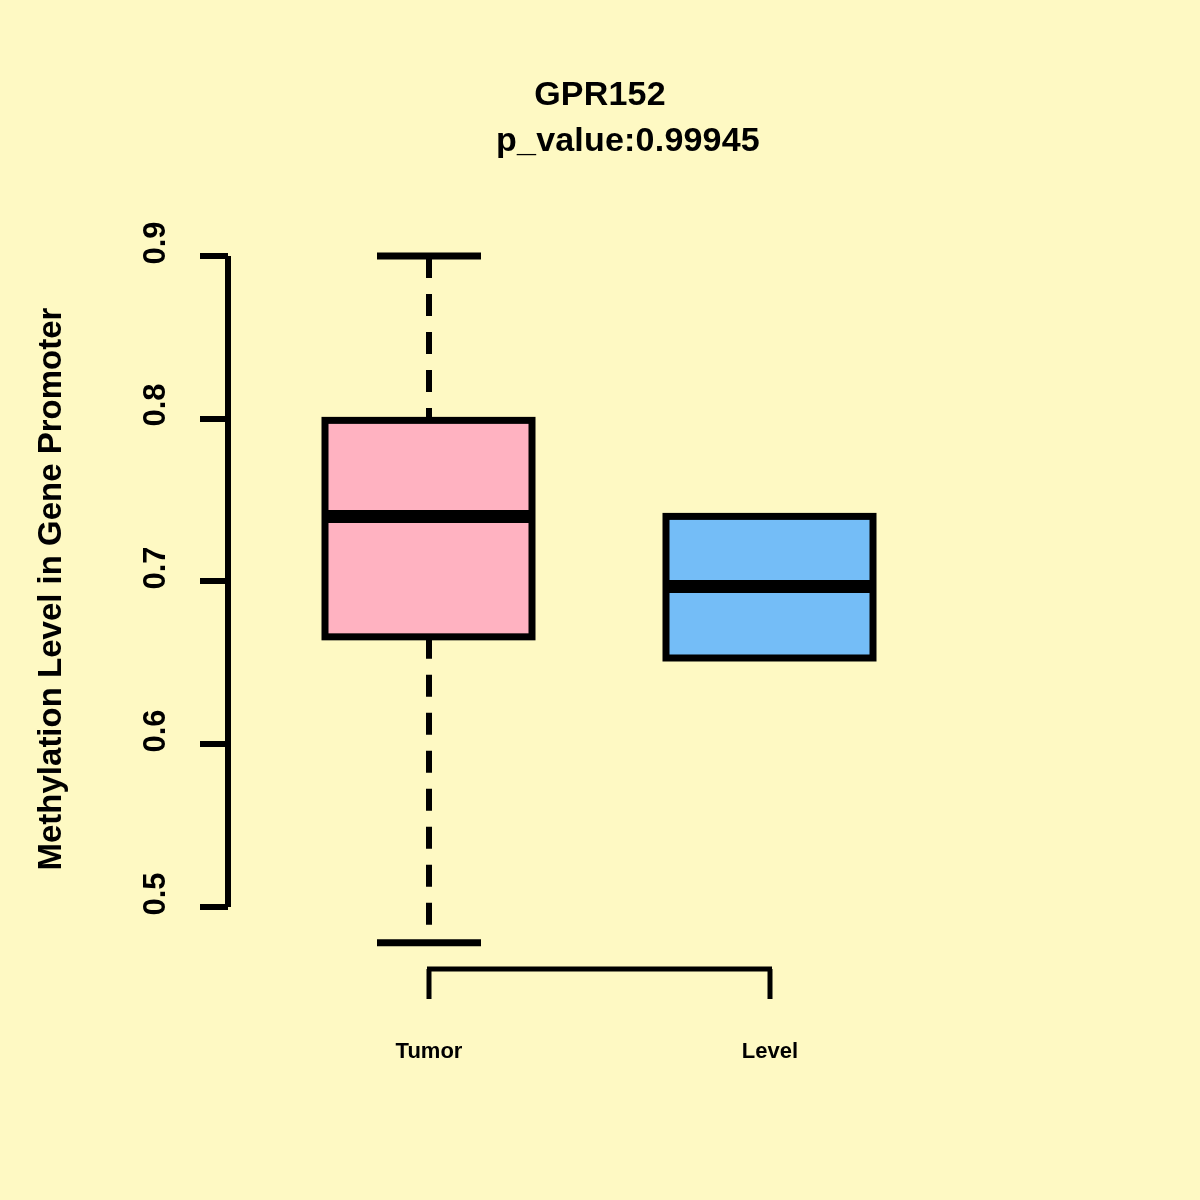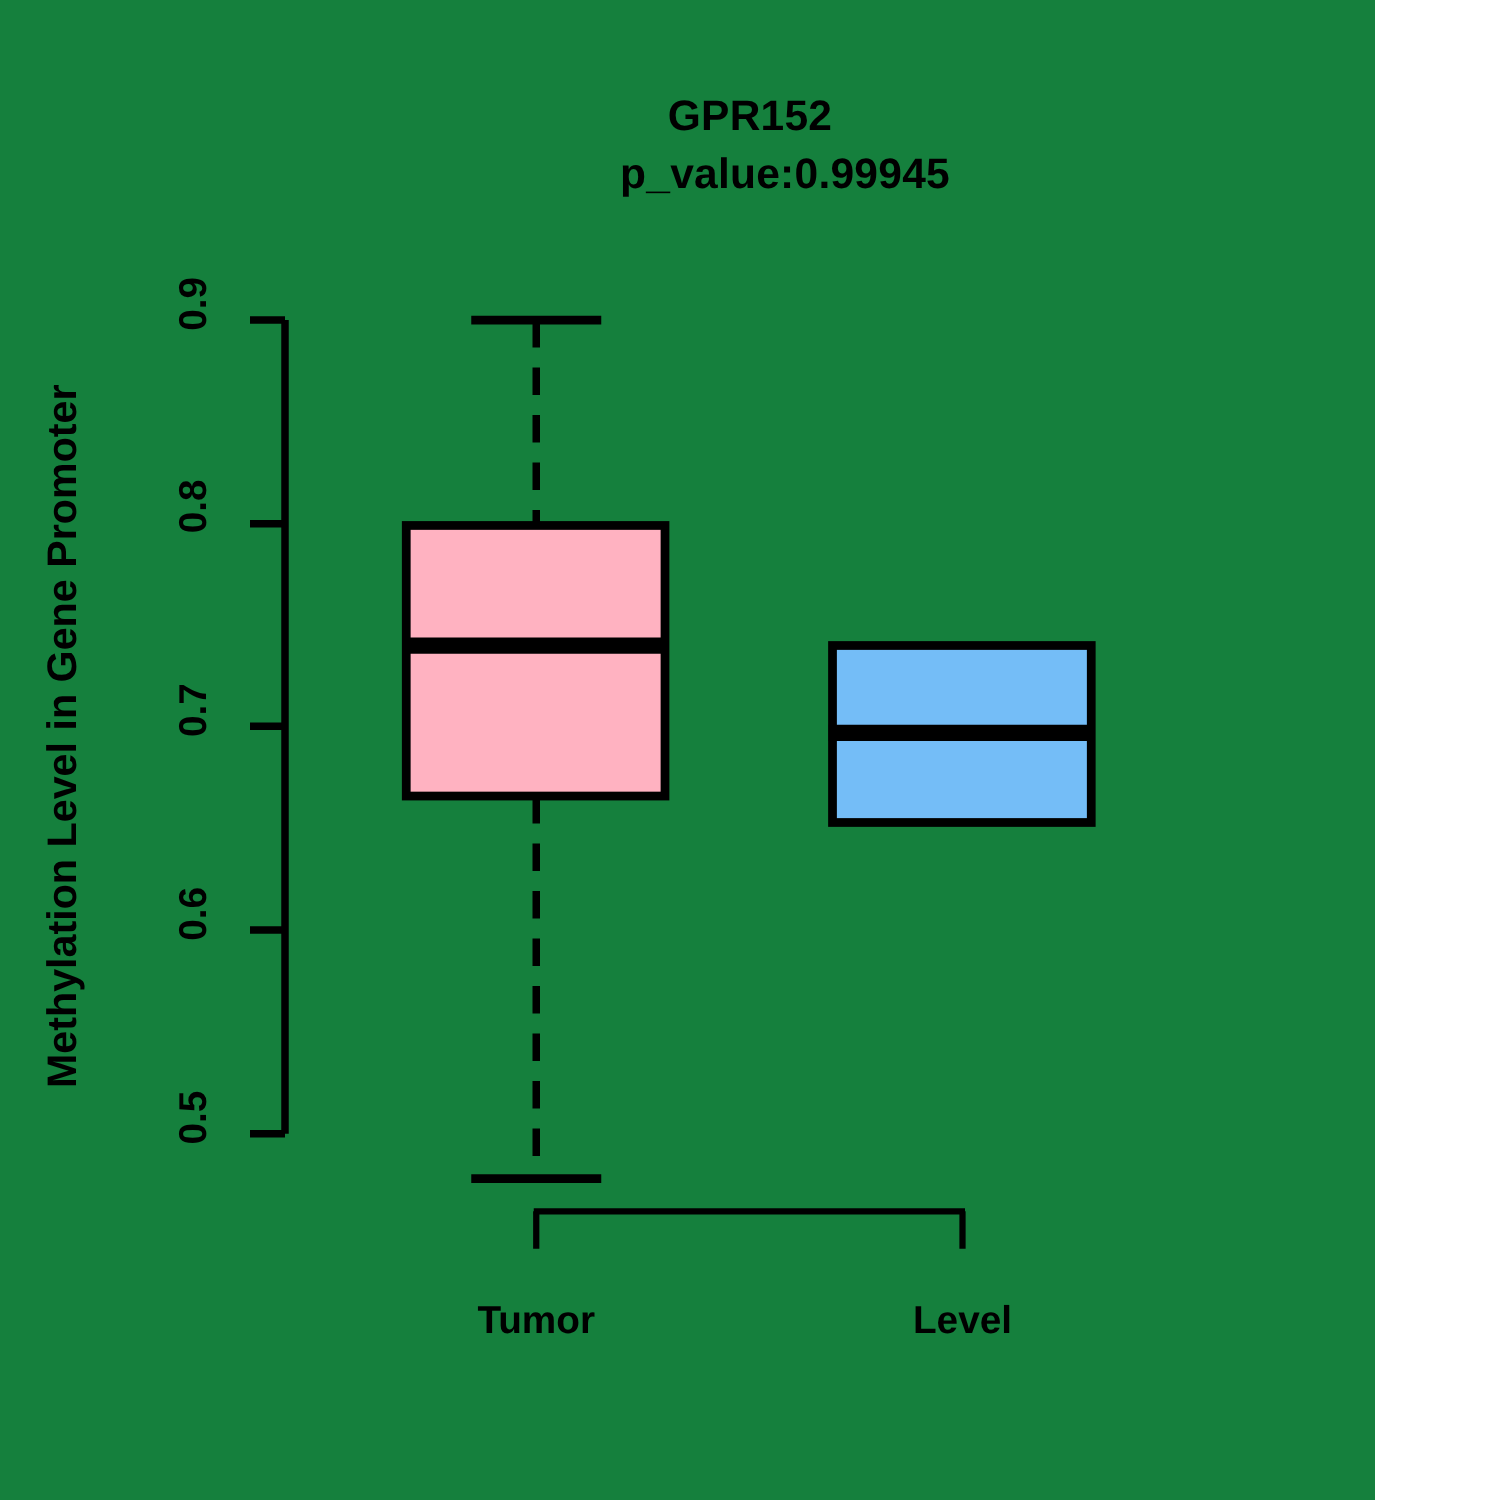"GPR152" #plot-root { background: #15803d -> #fef9c3; width: 1100px -> 1200px }
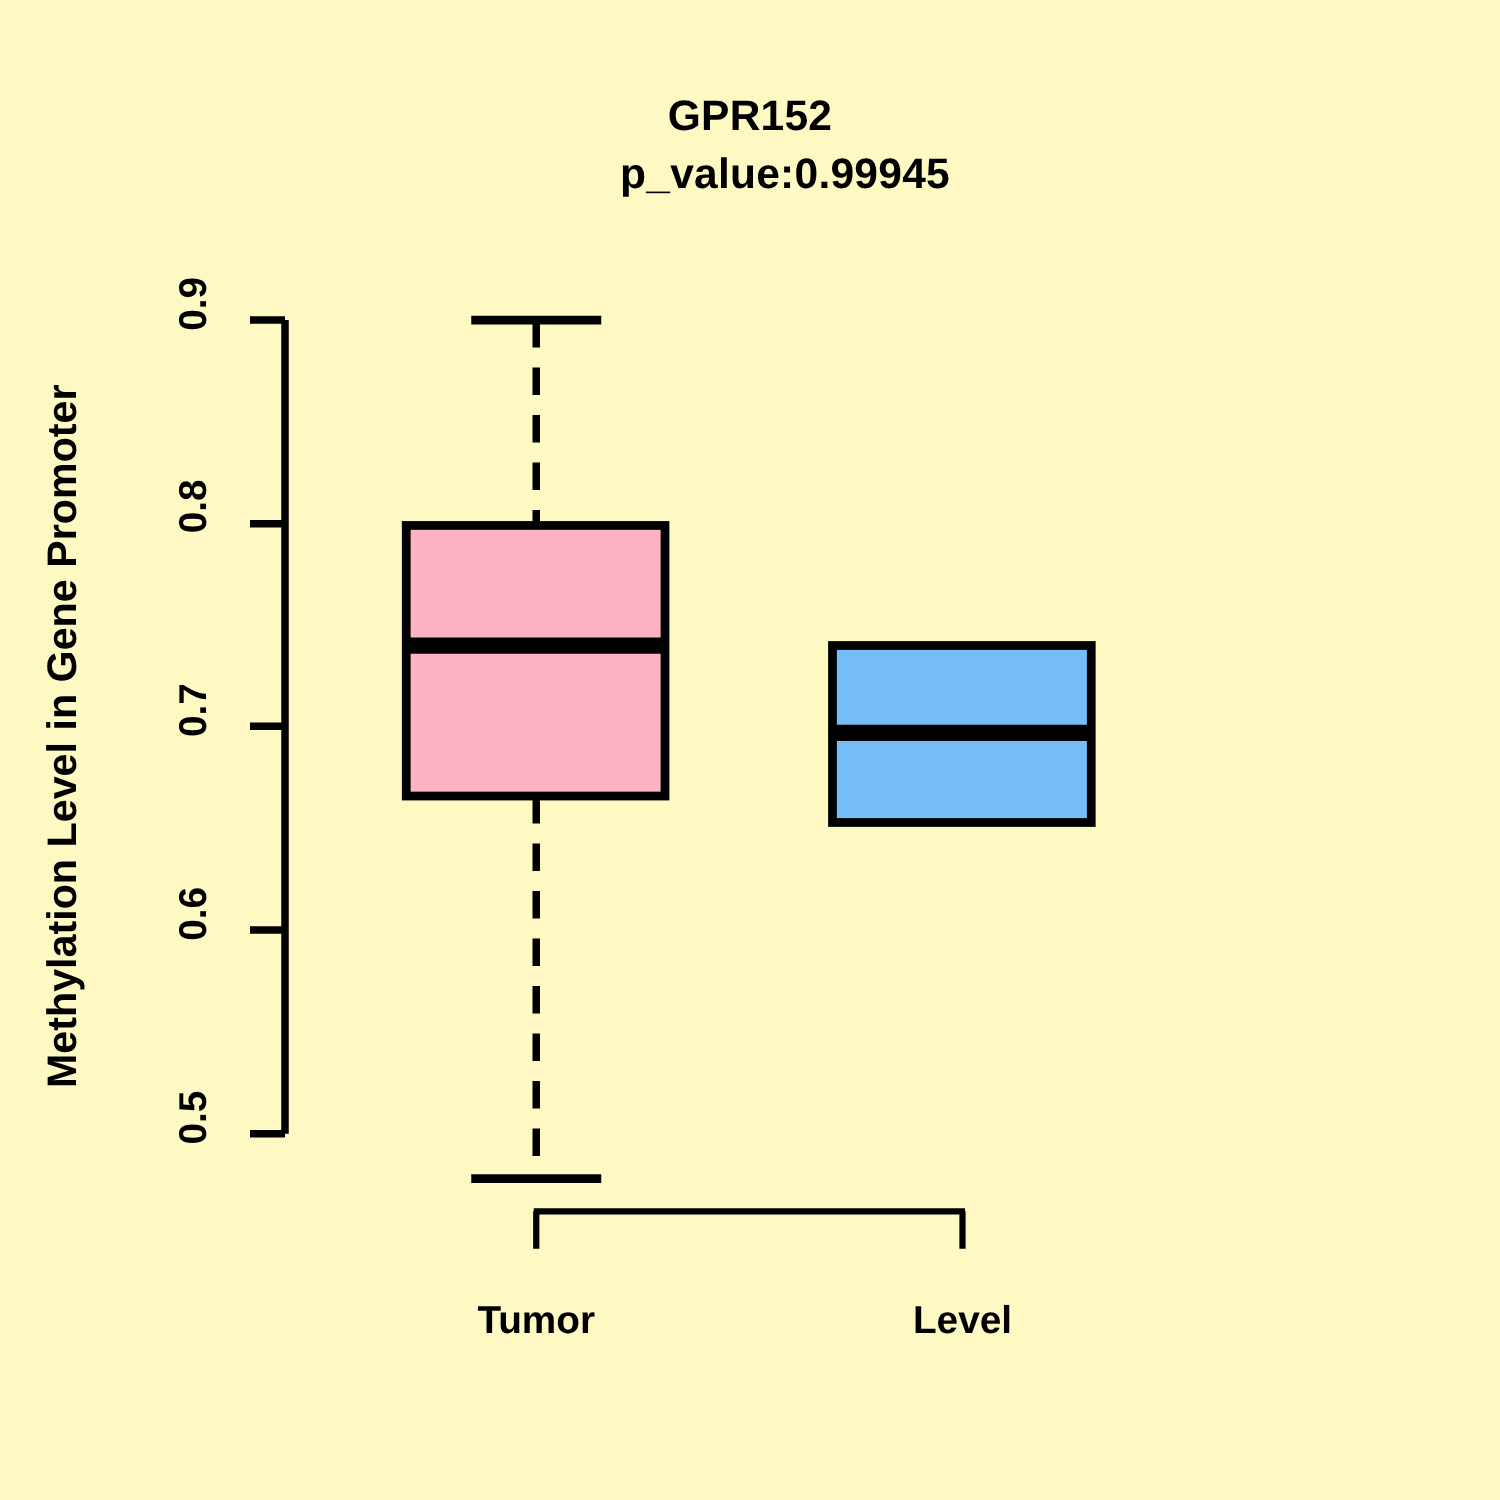"Tumor" .x-label { font-size: 31px -> 22px }
